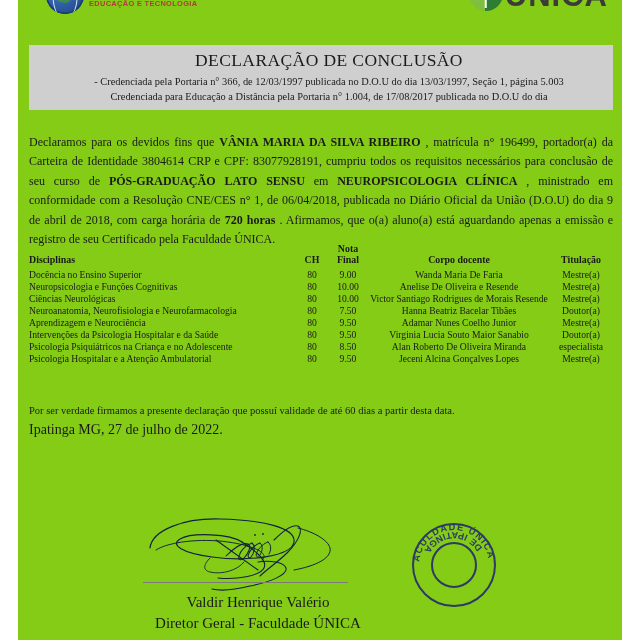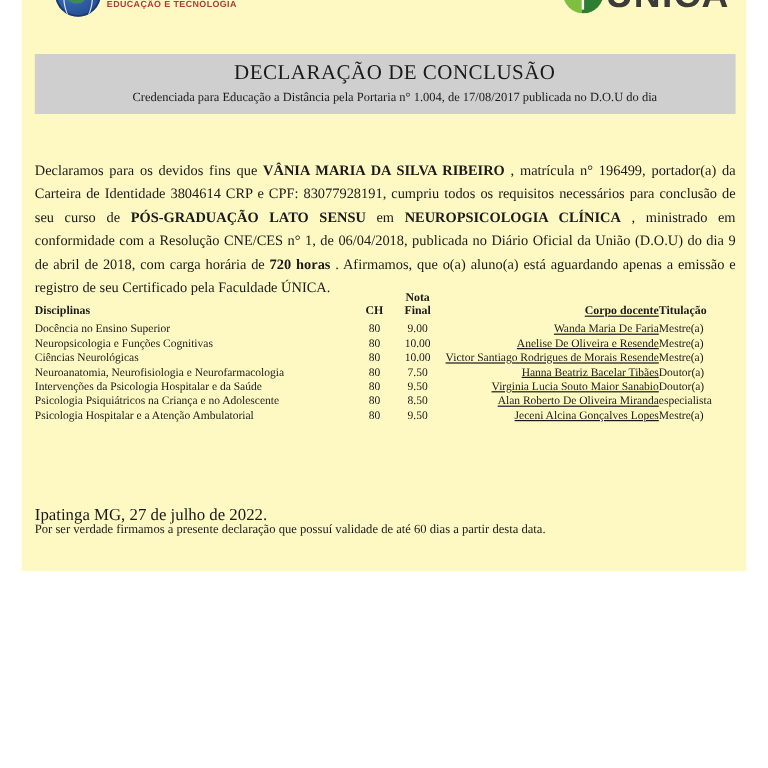"EDUCAÇÃO E TECNOLOGIA" #page { background: #fef9c3 -> #84cc16; height: 476px -> 640px }
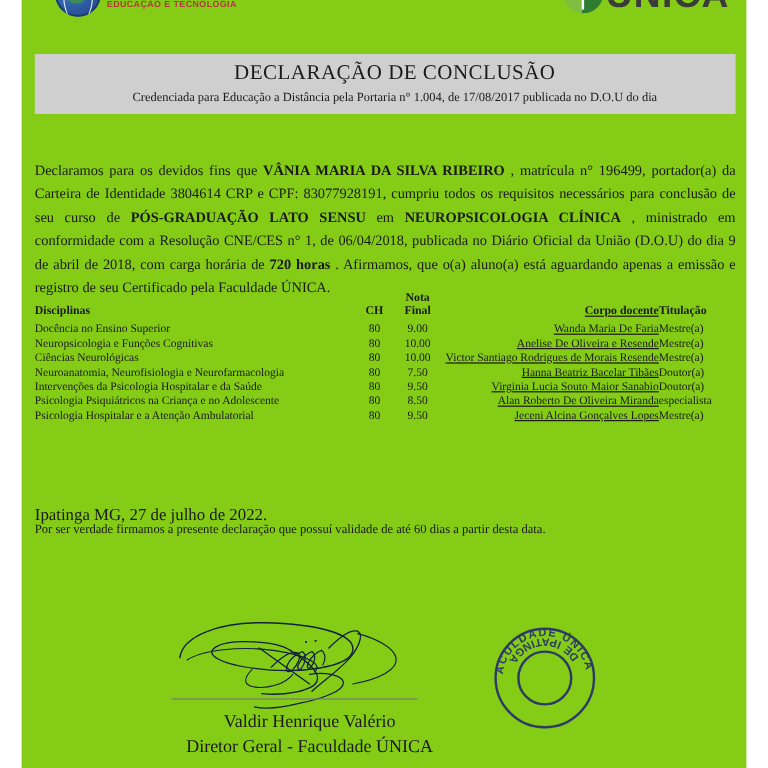"- Credenciada pela Portaria n°" div.sub { html: none -> <div>- Credenciada pela Portaria n° 366, de 12/03/1997 publicada no D.O.U do dia 13/03/1997, Seção 1, página 5.003</div> }
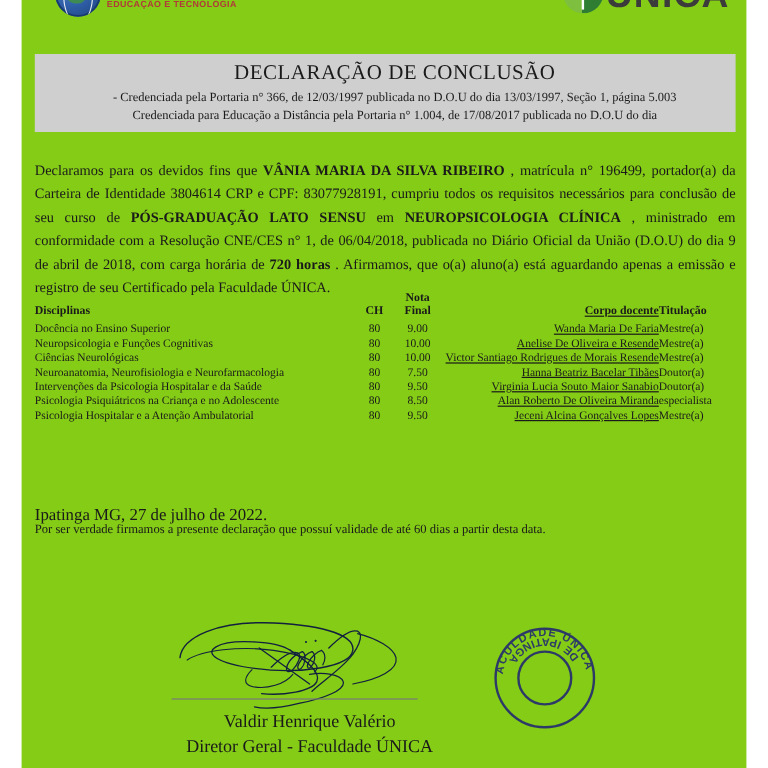"Corpo docente" .col-corpo { text-align: right -> center; text-decoration: underline -> none }
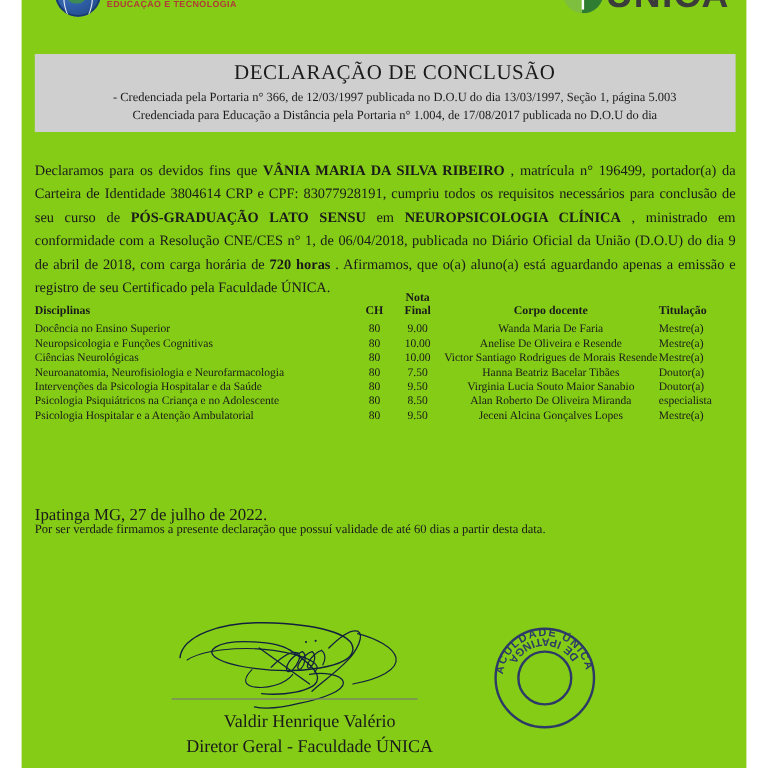"Titulação" .col-tit { text-align: left -> center }
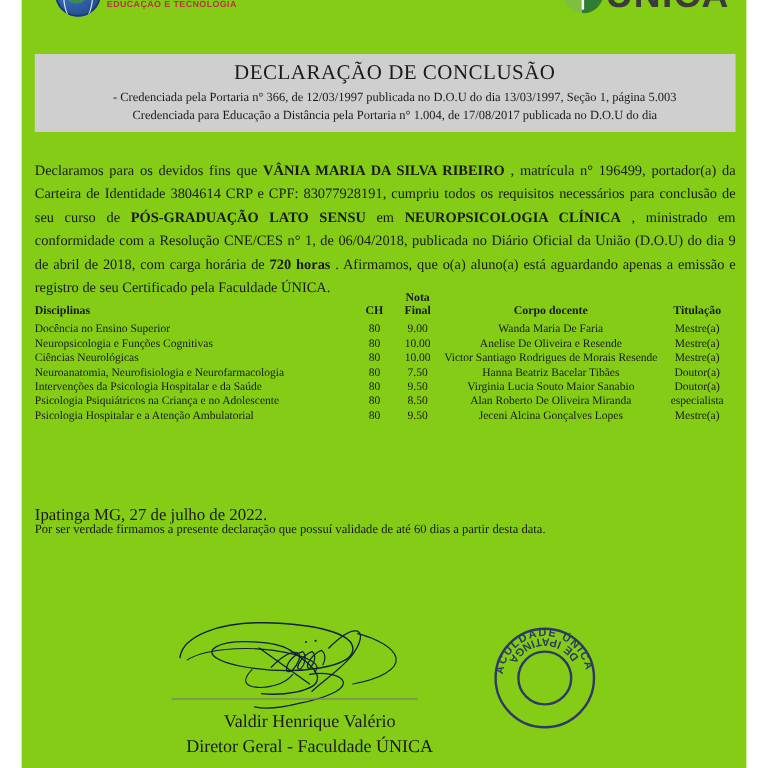"Aprendizagem e Neurociência" tr { html: none -> <tr> <td>Aprendizagem e Neurociência</td> <td>80</td> <td>9.50</td> <td>Adamar Nunes Coelho Junior</td> <td>Mestre(a)</td> </tr> }
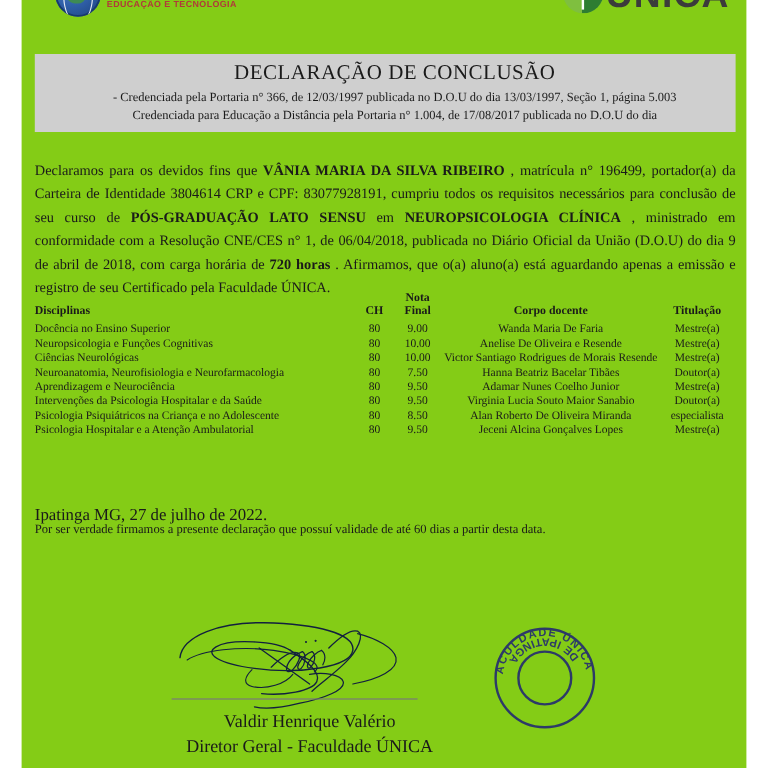"Por ser verdade firmamos a" #closing { margin-top: 31px -> none }
